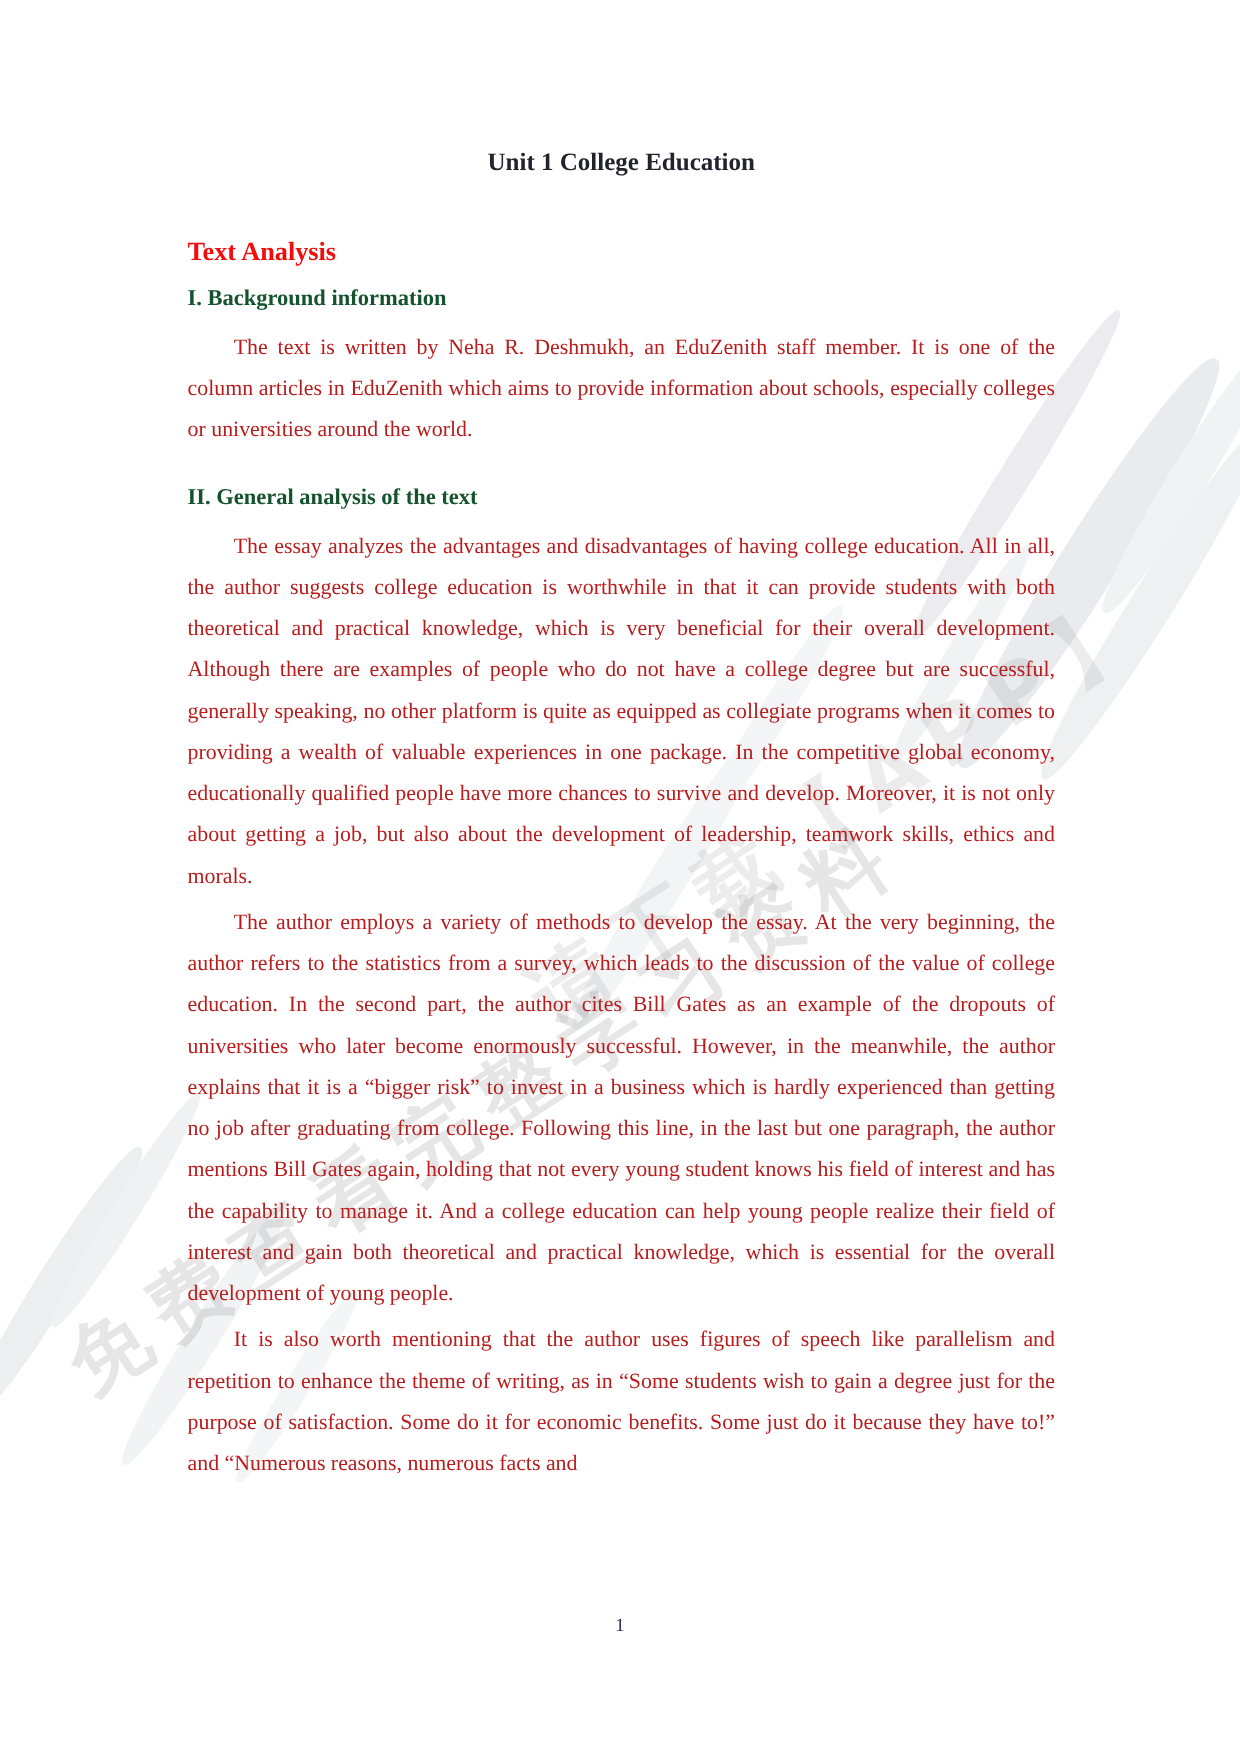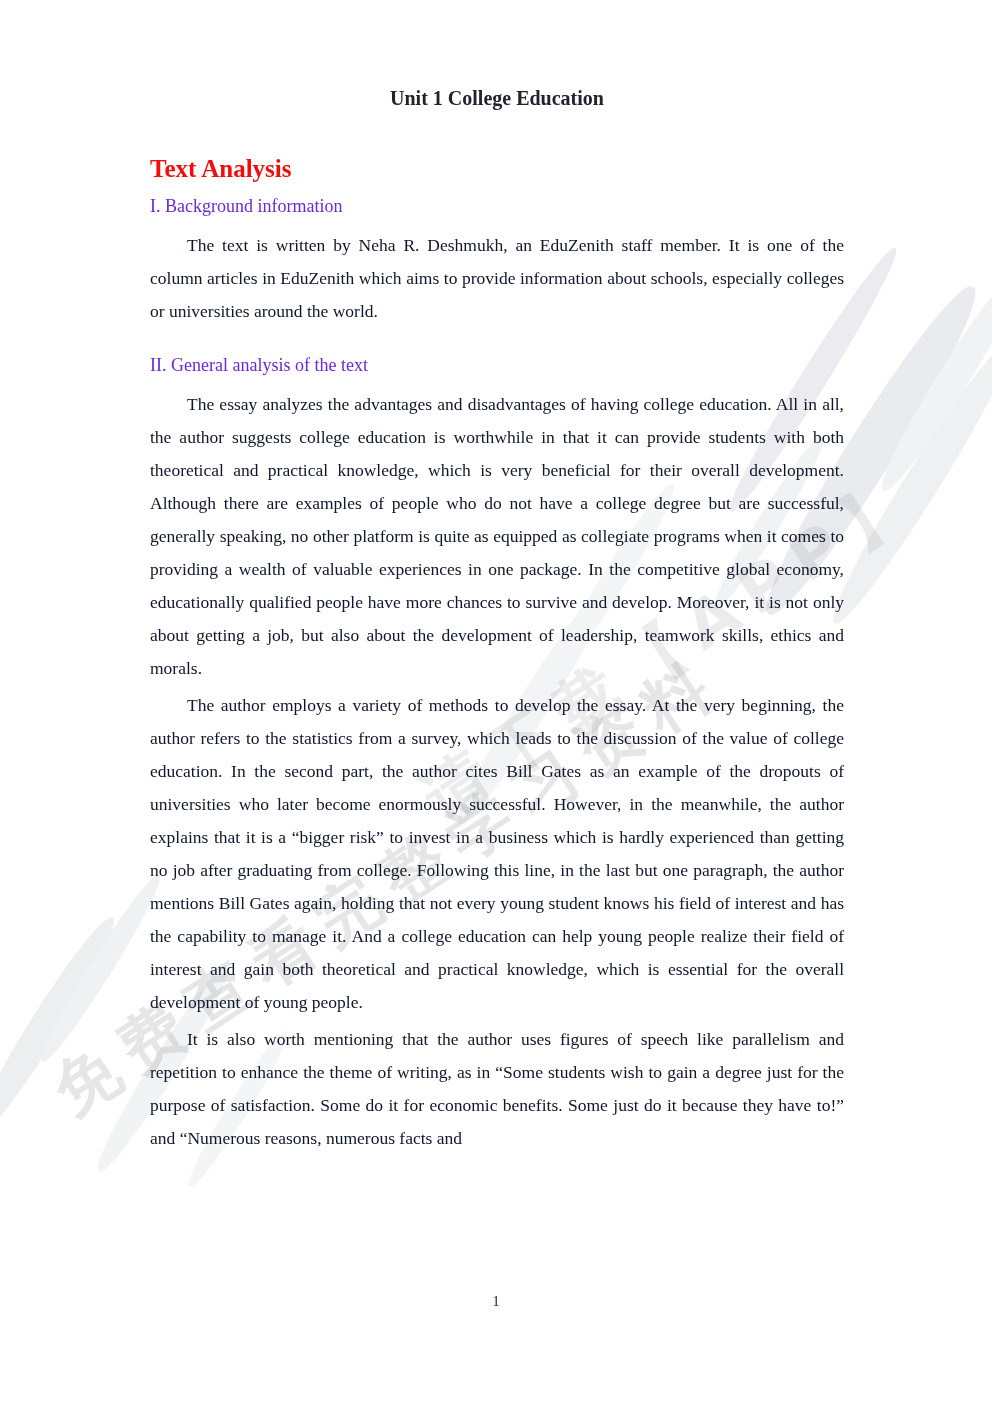"Unit 1 College Education" .doc-title { padding-top: 85px -> 117px }
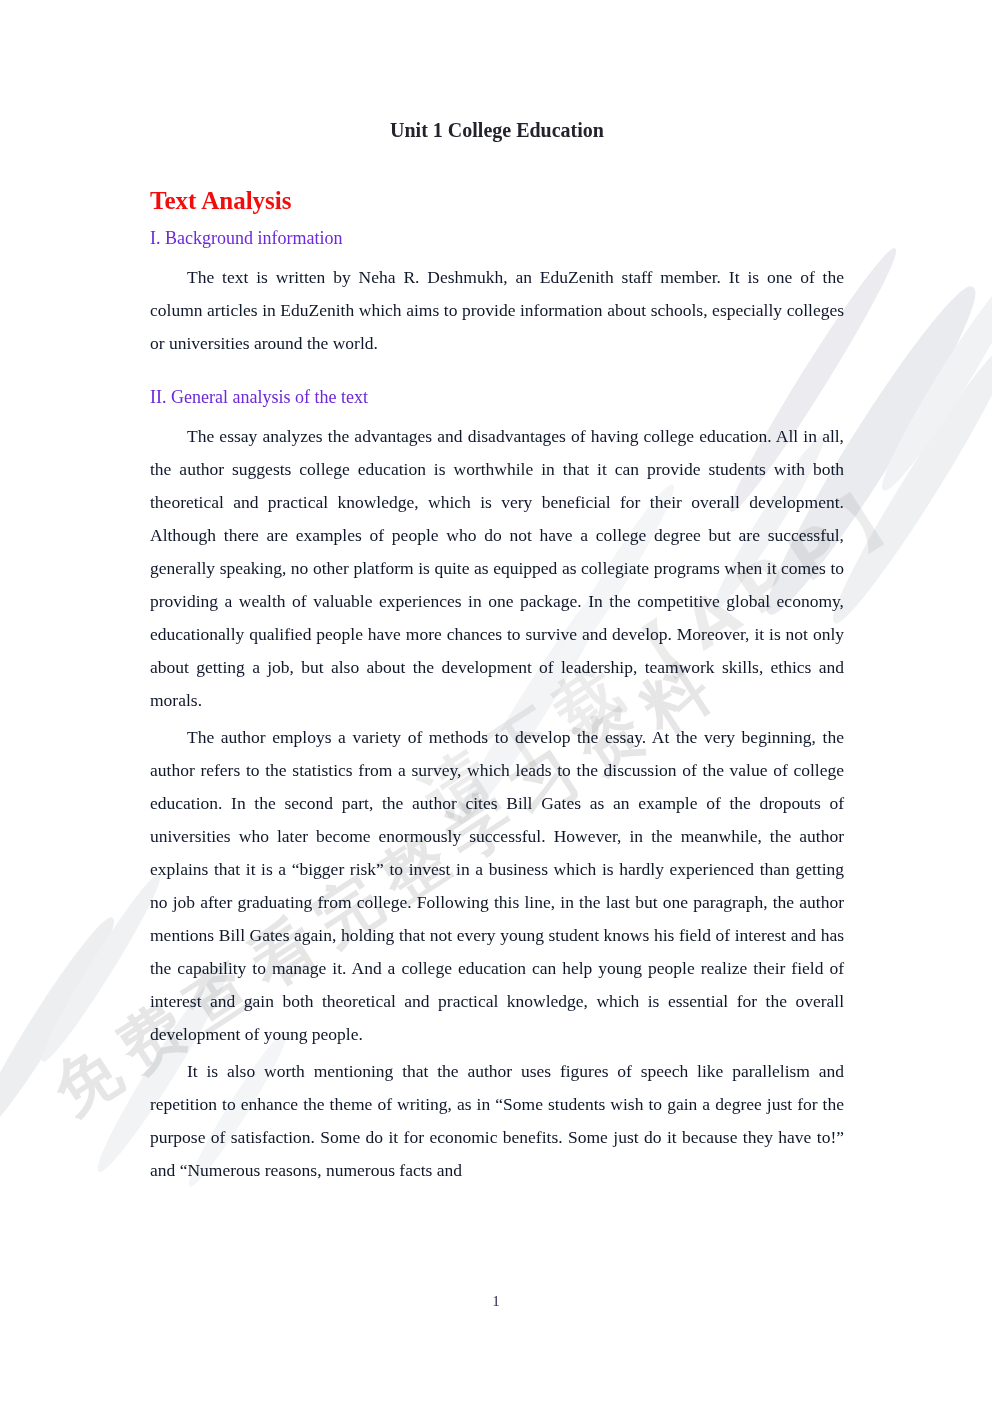"Text Analysis" .section-title { font-size: 25px -> 21px }
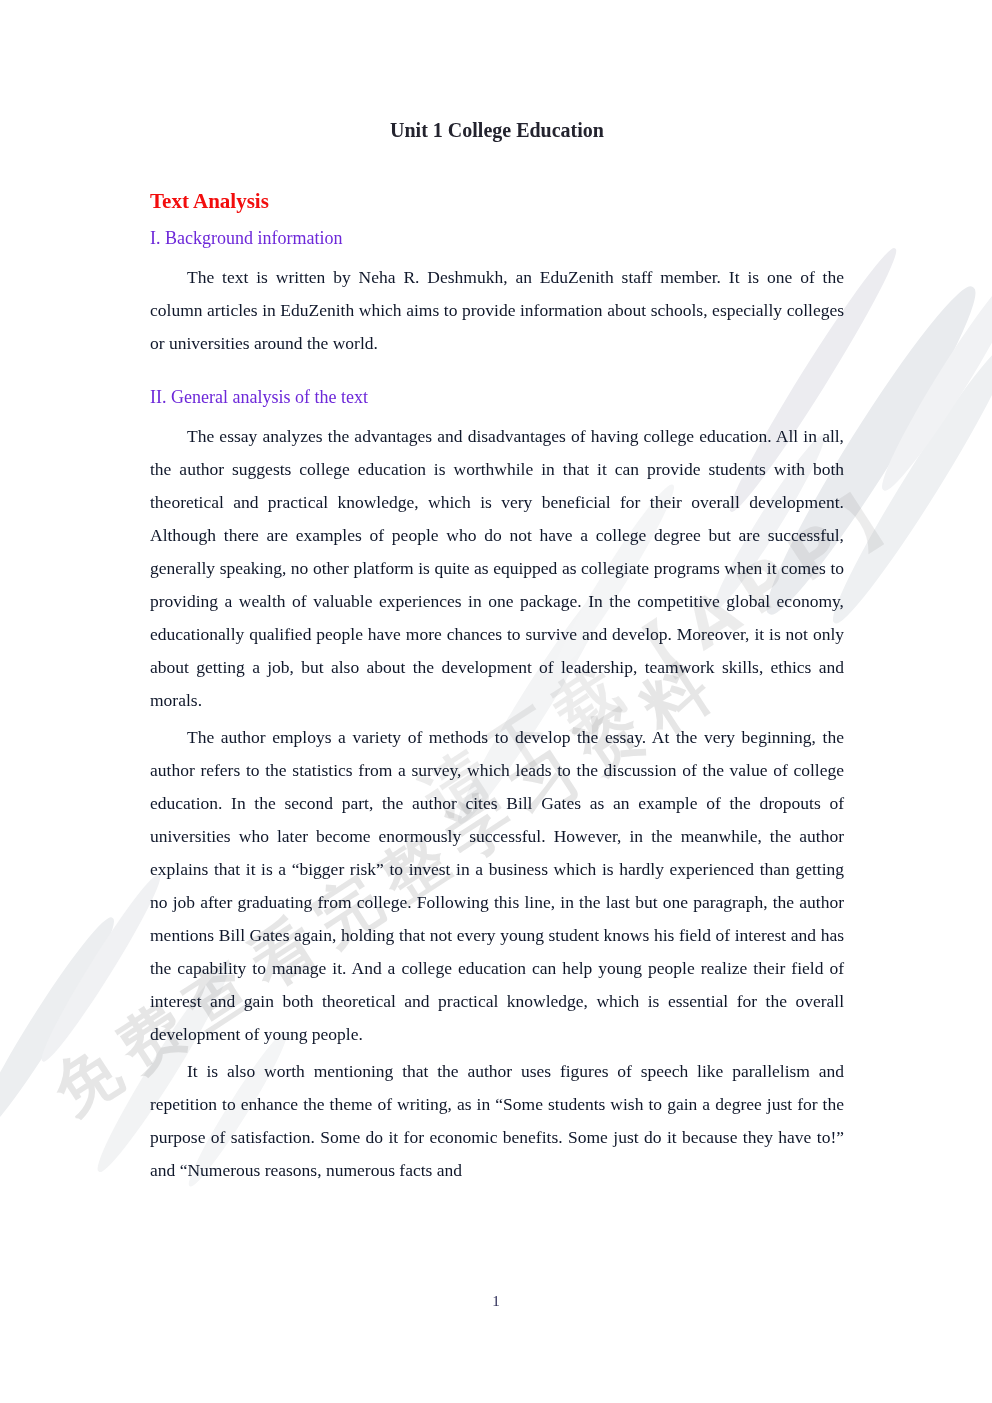"I. Background information" .sub-heading { color: #6d28d9 -> #14532d; font-weight: normal -> bold }
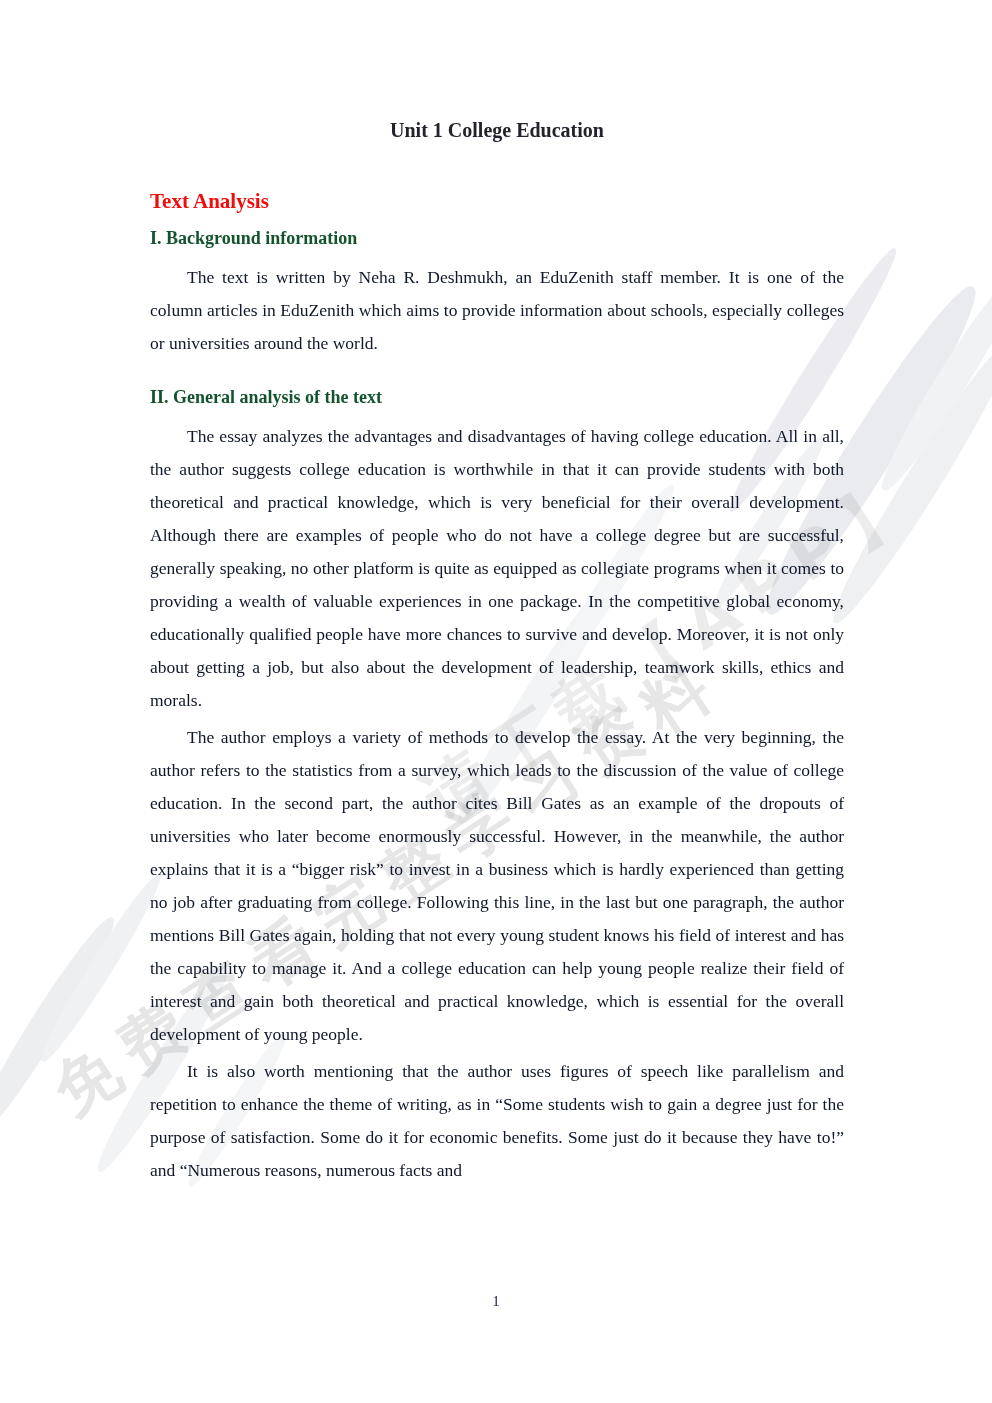"The text is written by" .para { color: #0f172a -> #b91c1c }
